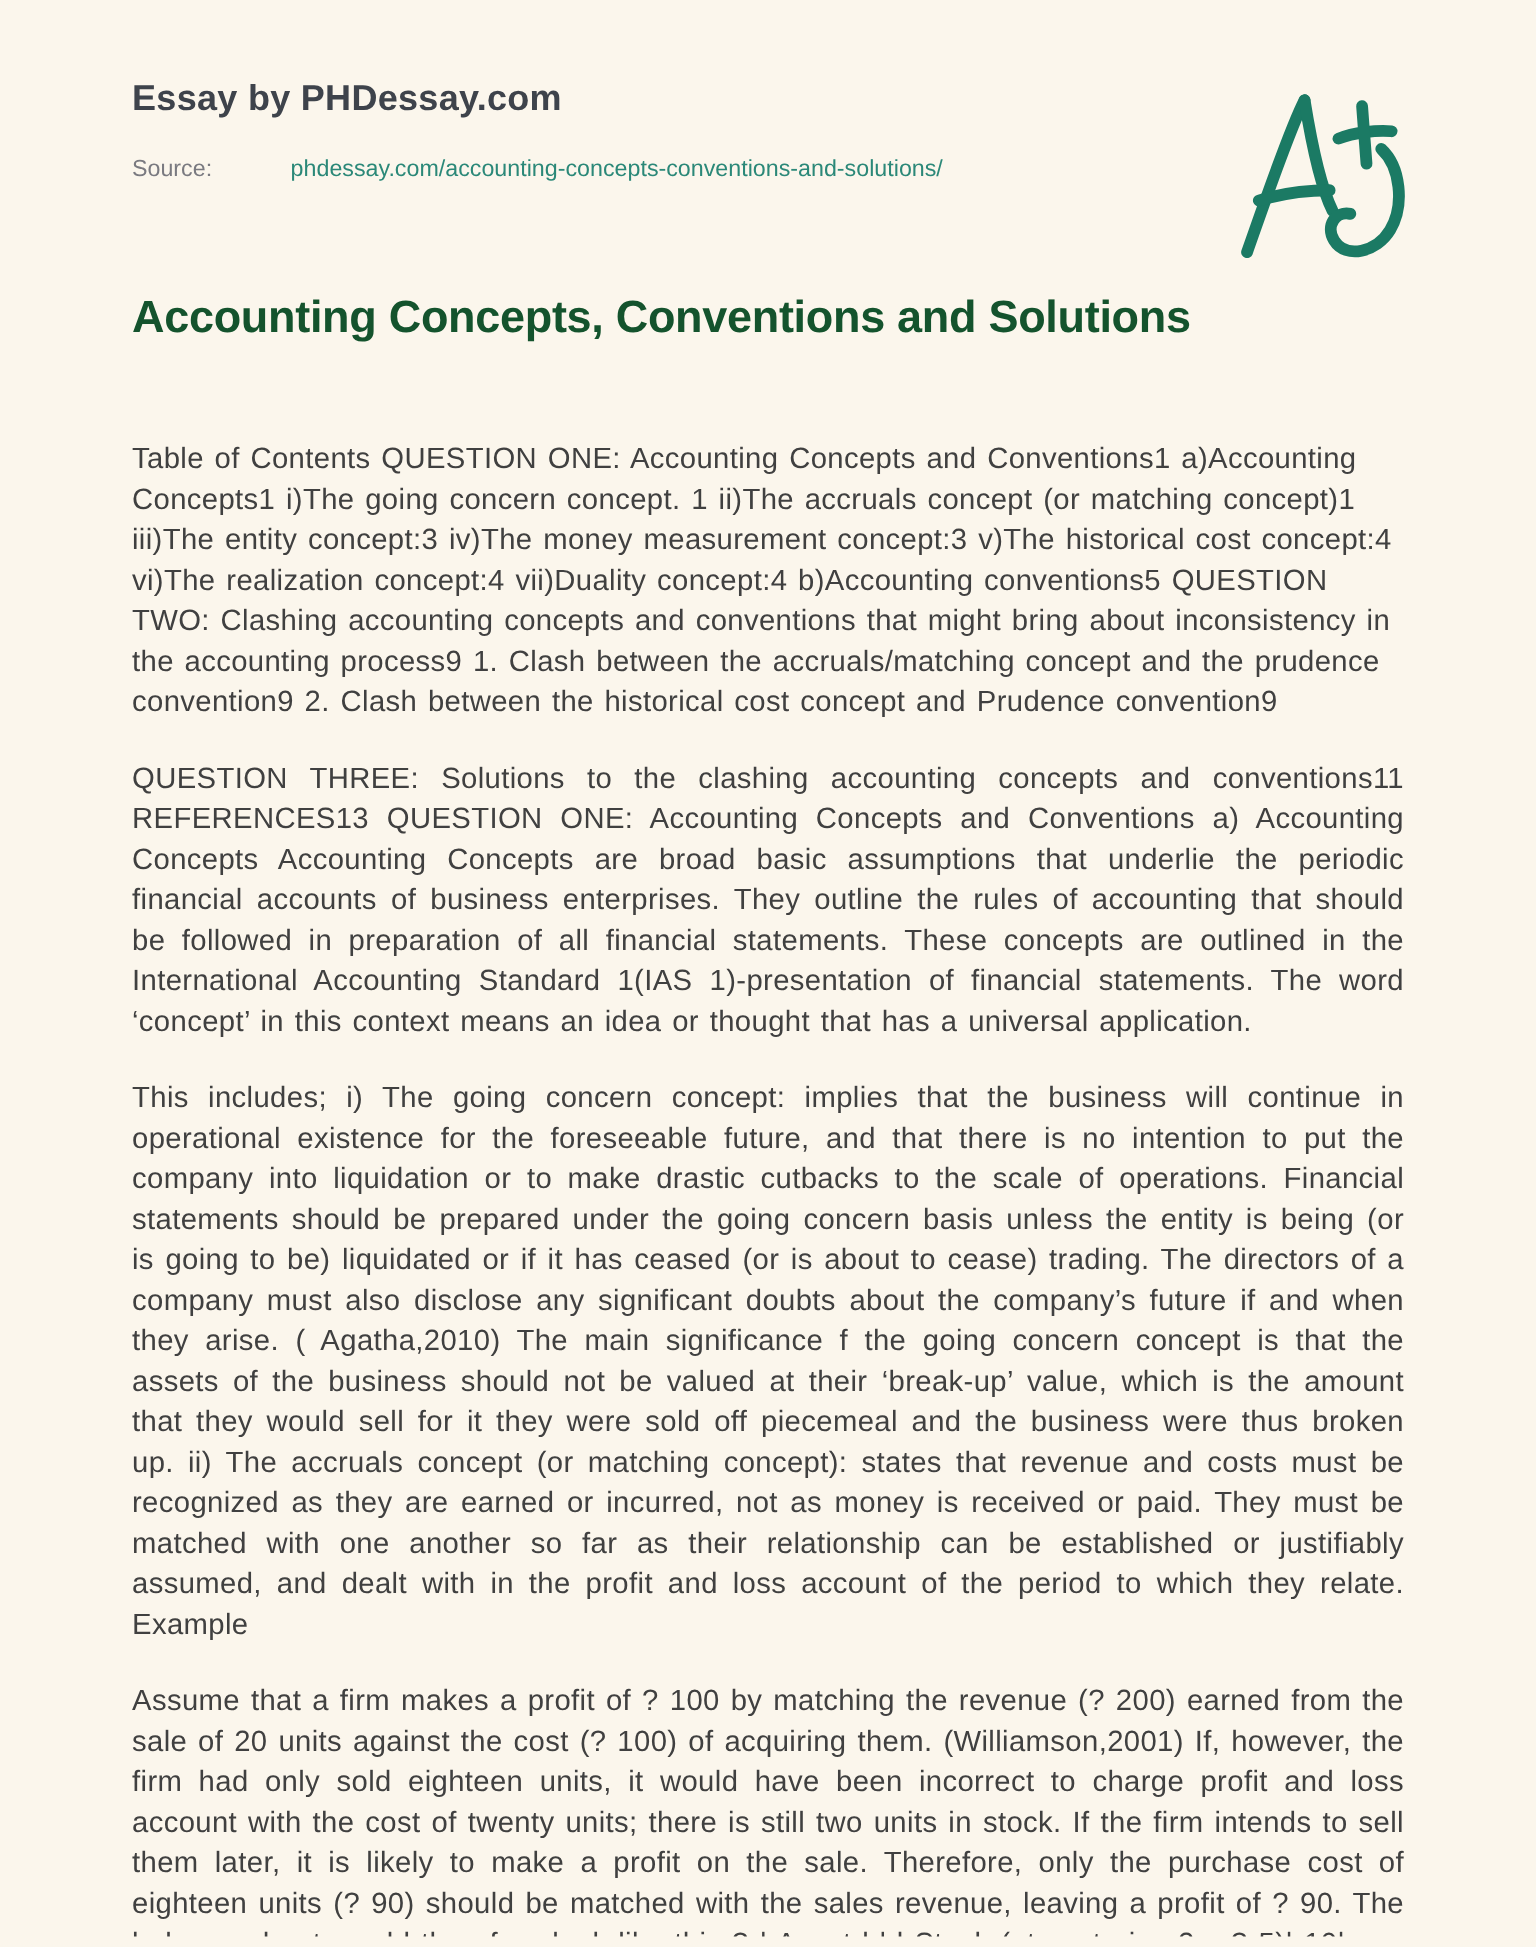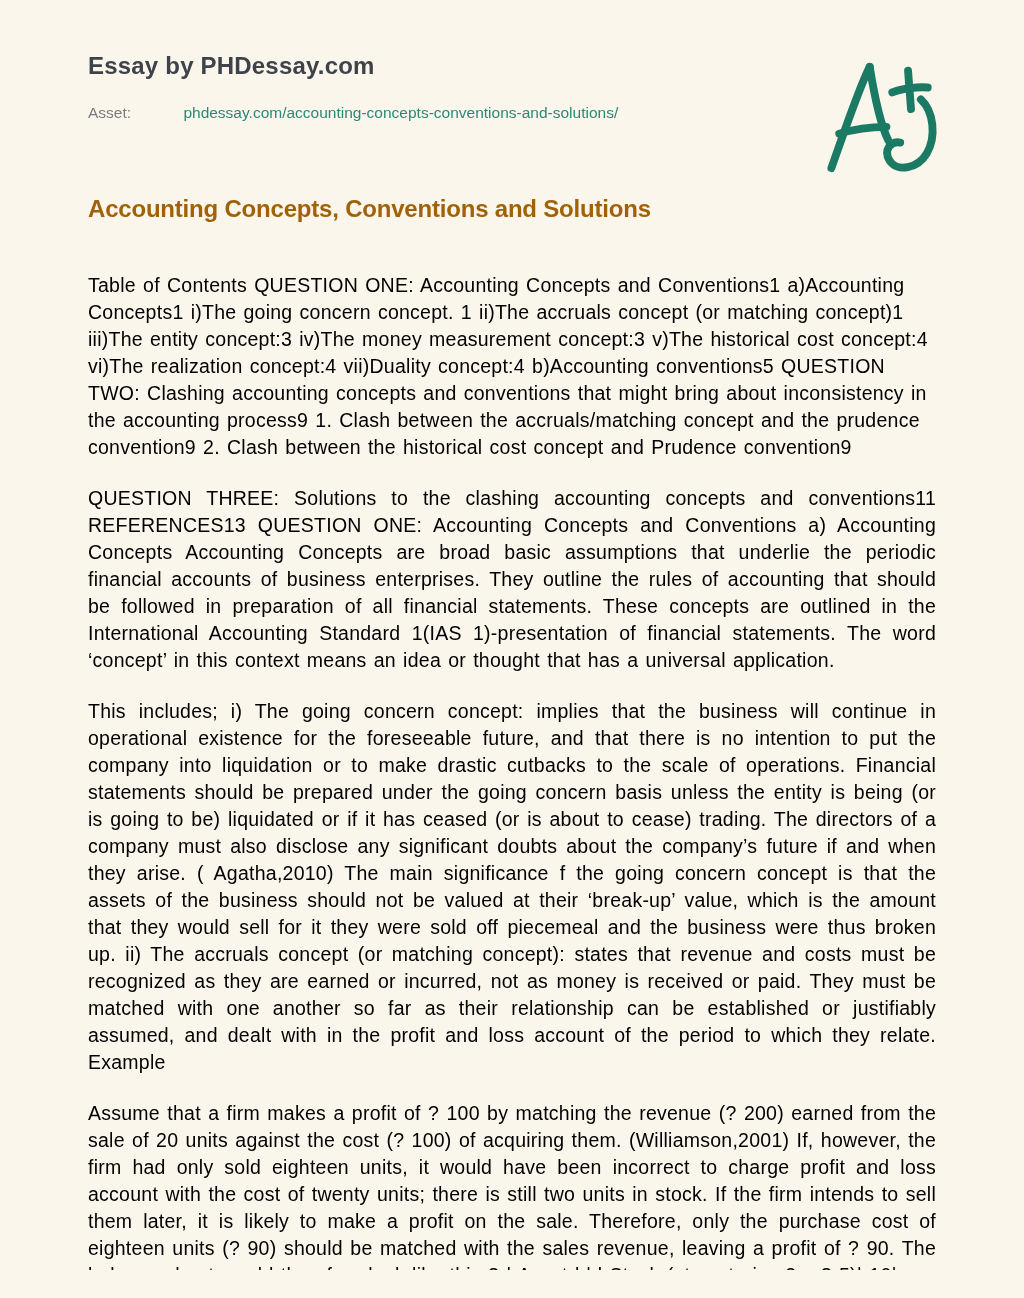"Asset:" span.source-label { text: Asset -> Source }
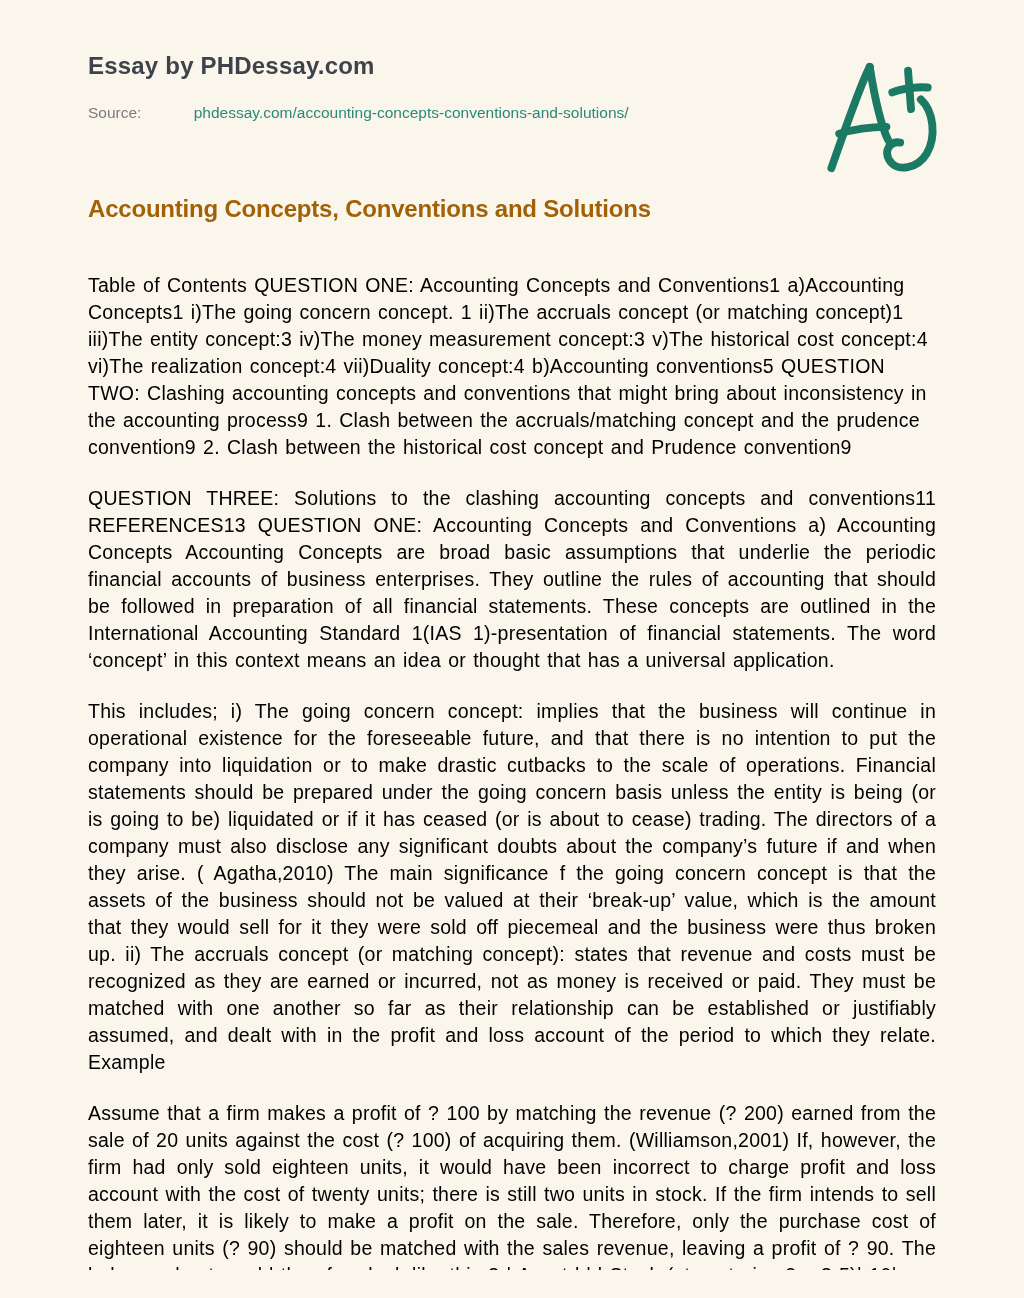"Accounting Concepts, Conventions and" .doc-title { color: #a16207 -> #14532d; font-size: 24px -> 30px }
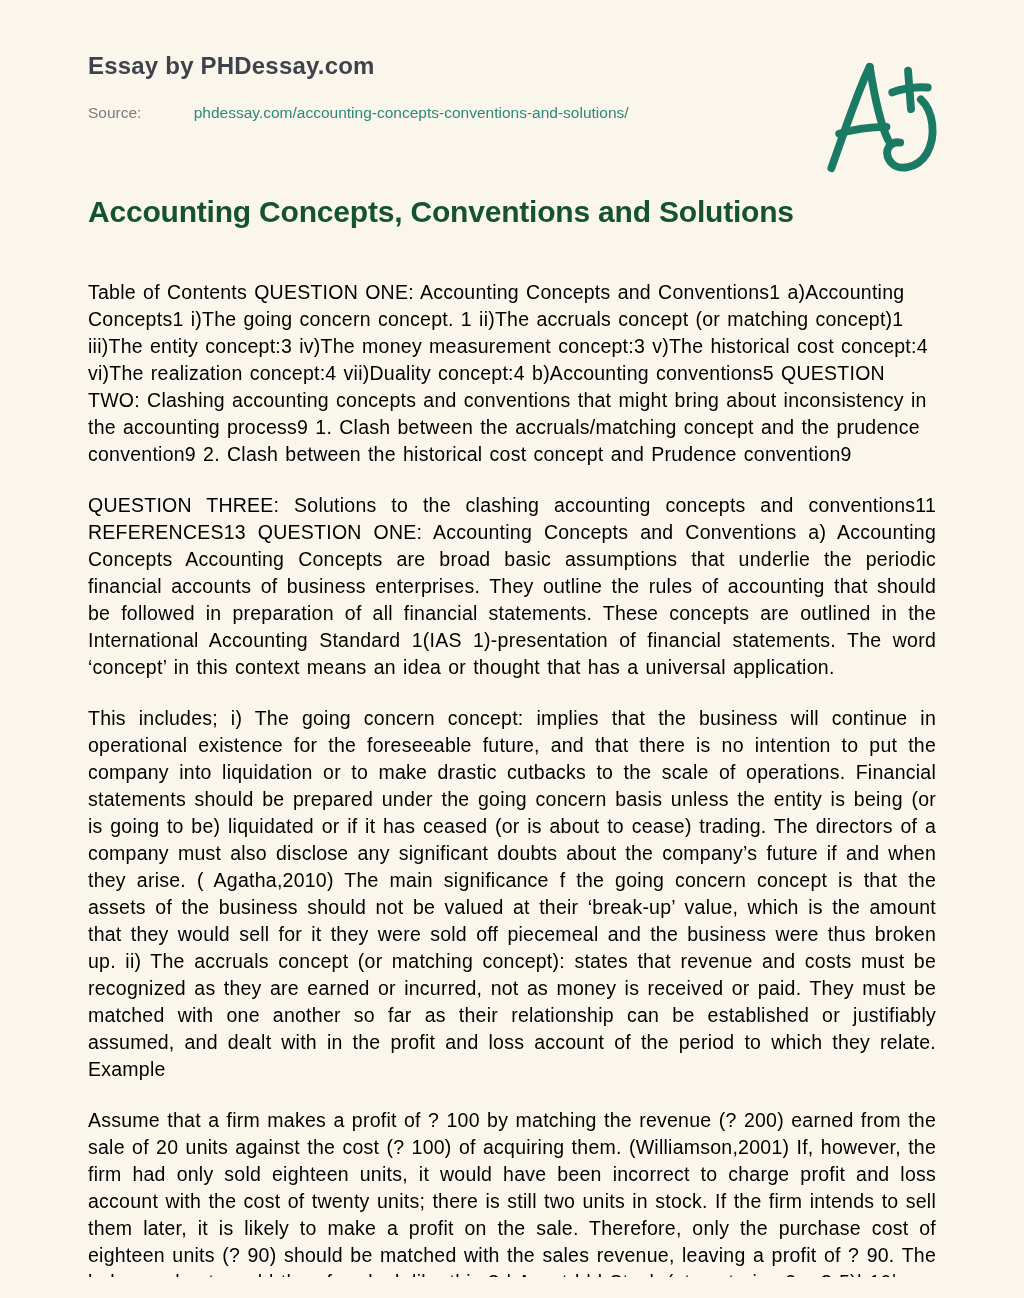"Table of Contents QUESTION ONE:" .essay { color: #000000 -> #404040; margin-top: 50px -> 64px }
